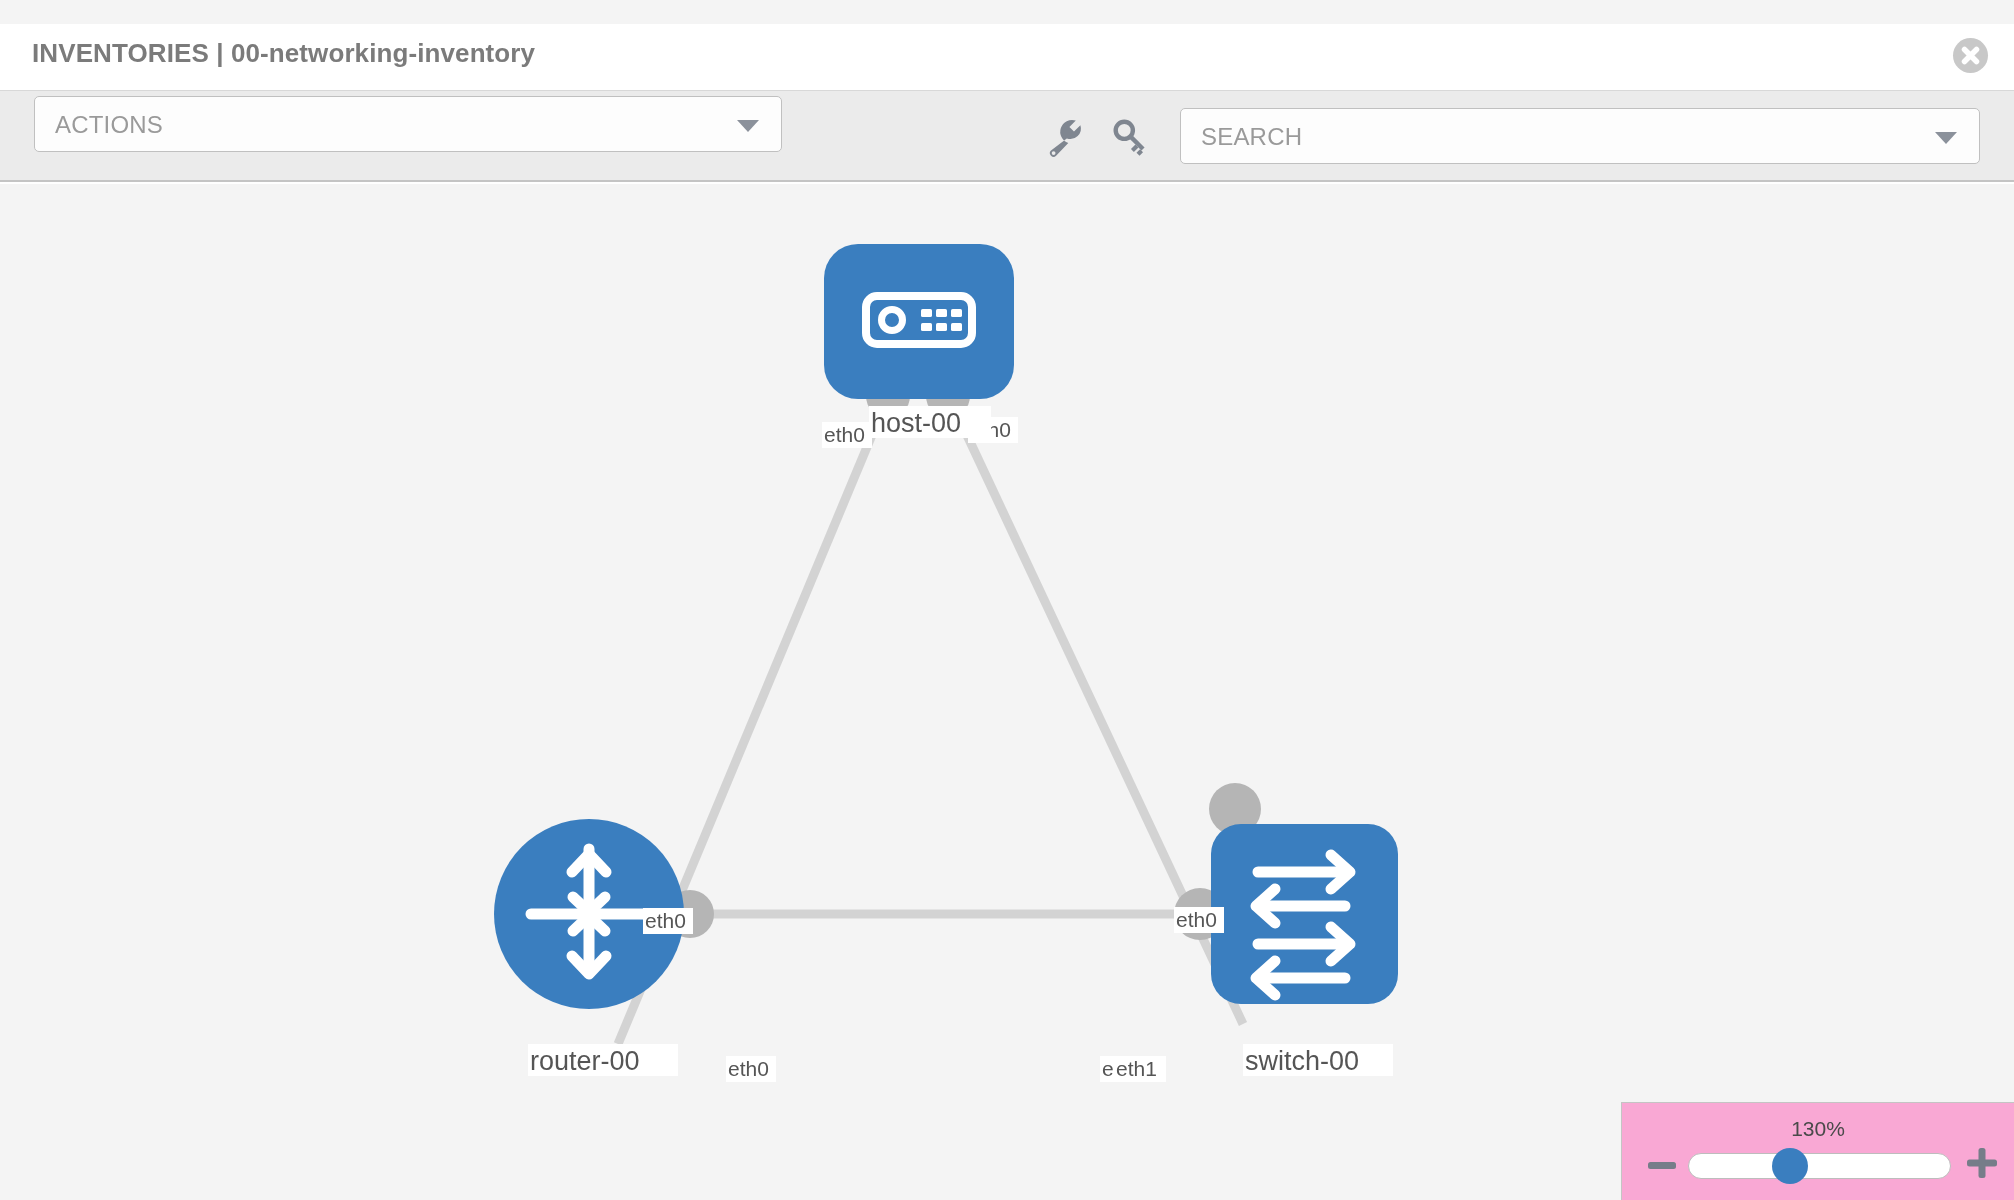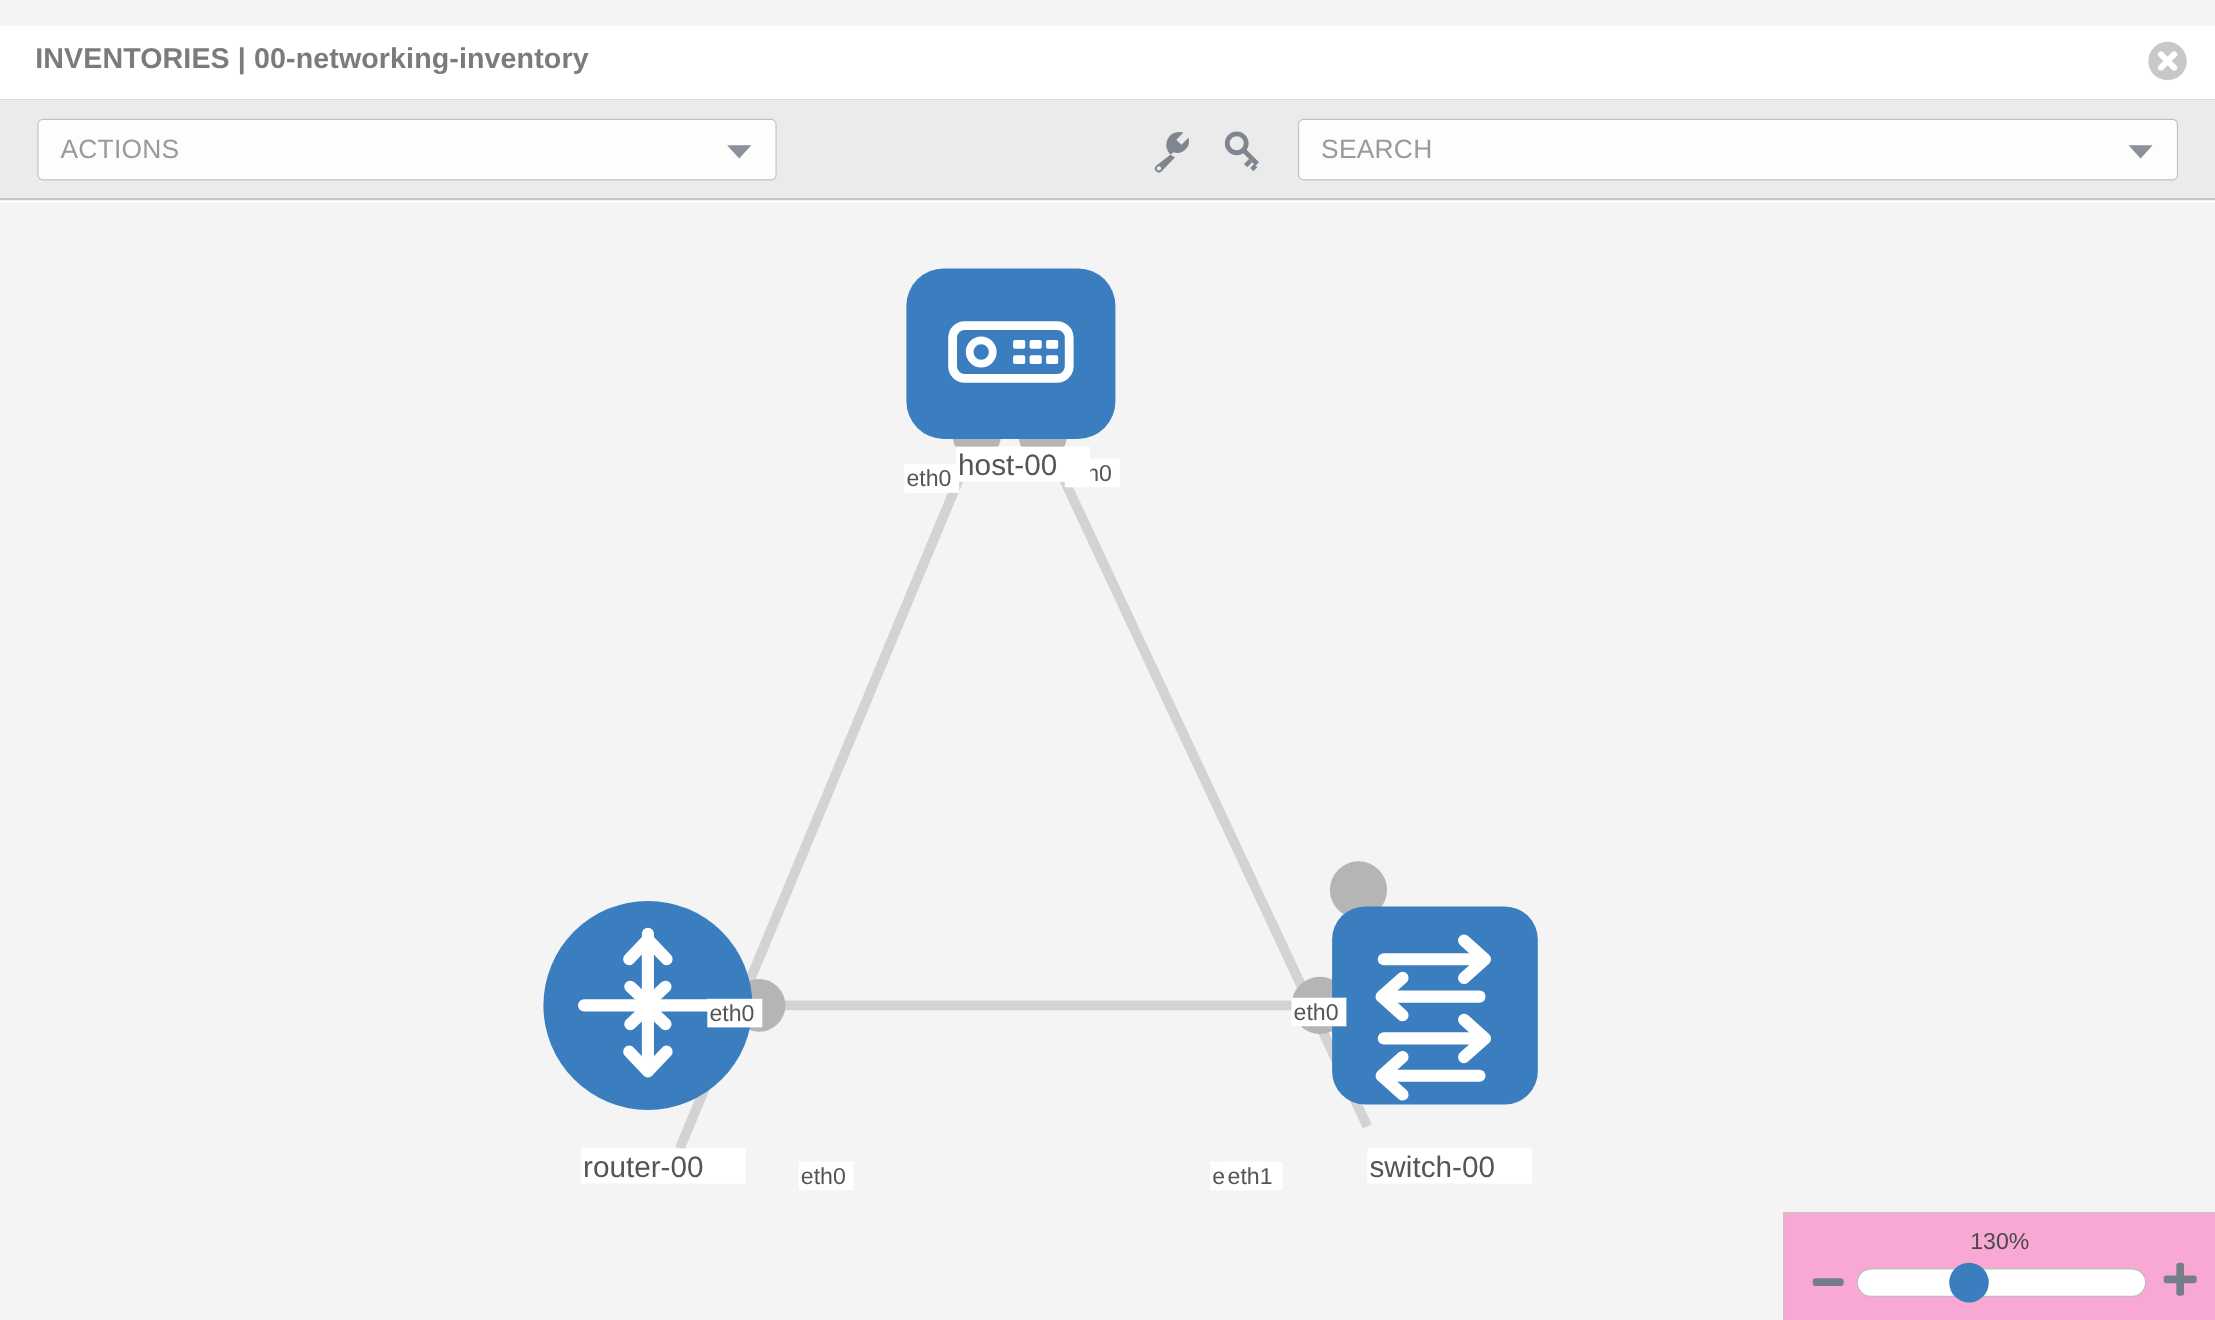"ACTIONS" .actions-select { top: 84px -> 72px; width: 672px -> 748px }
